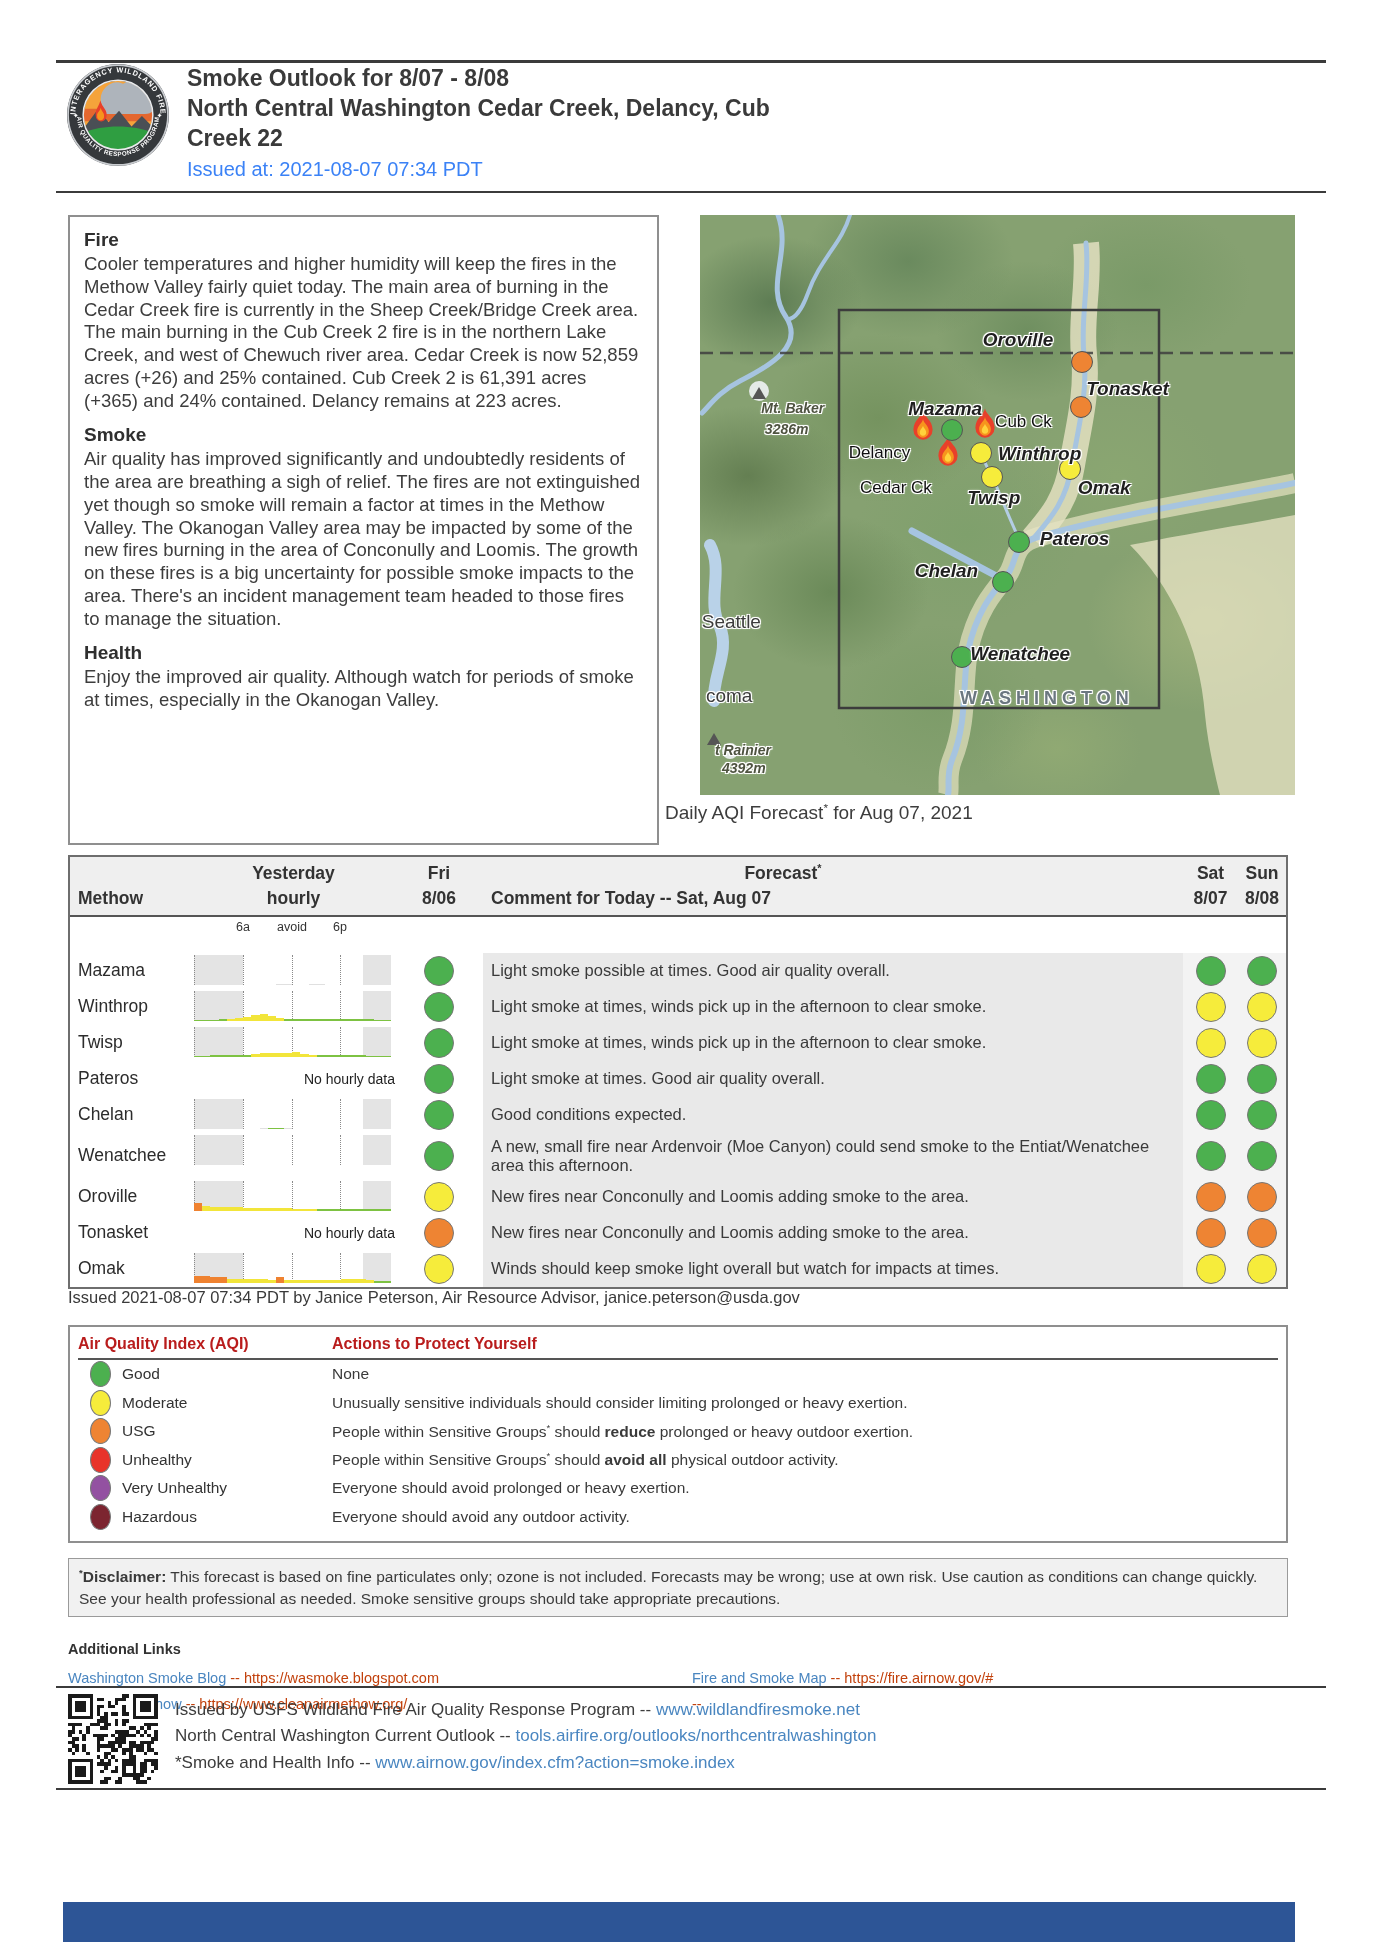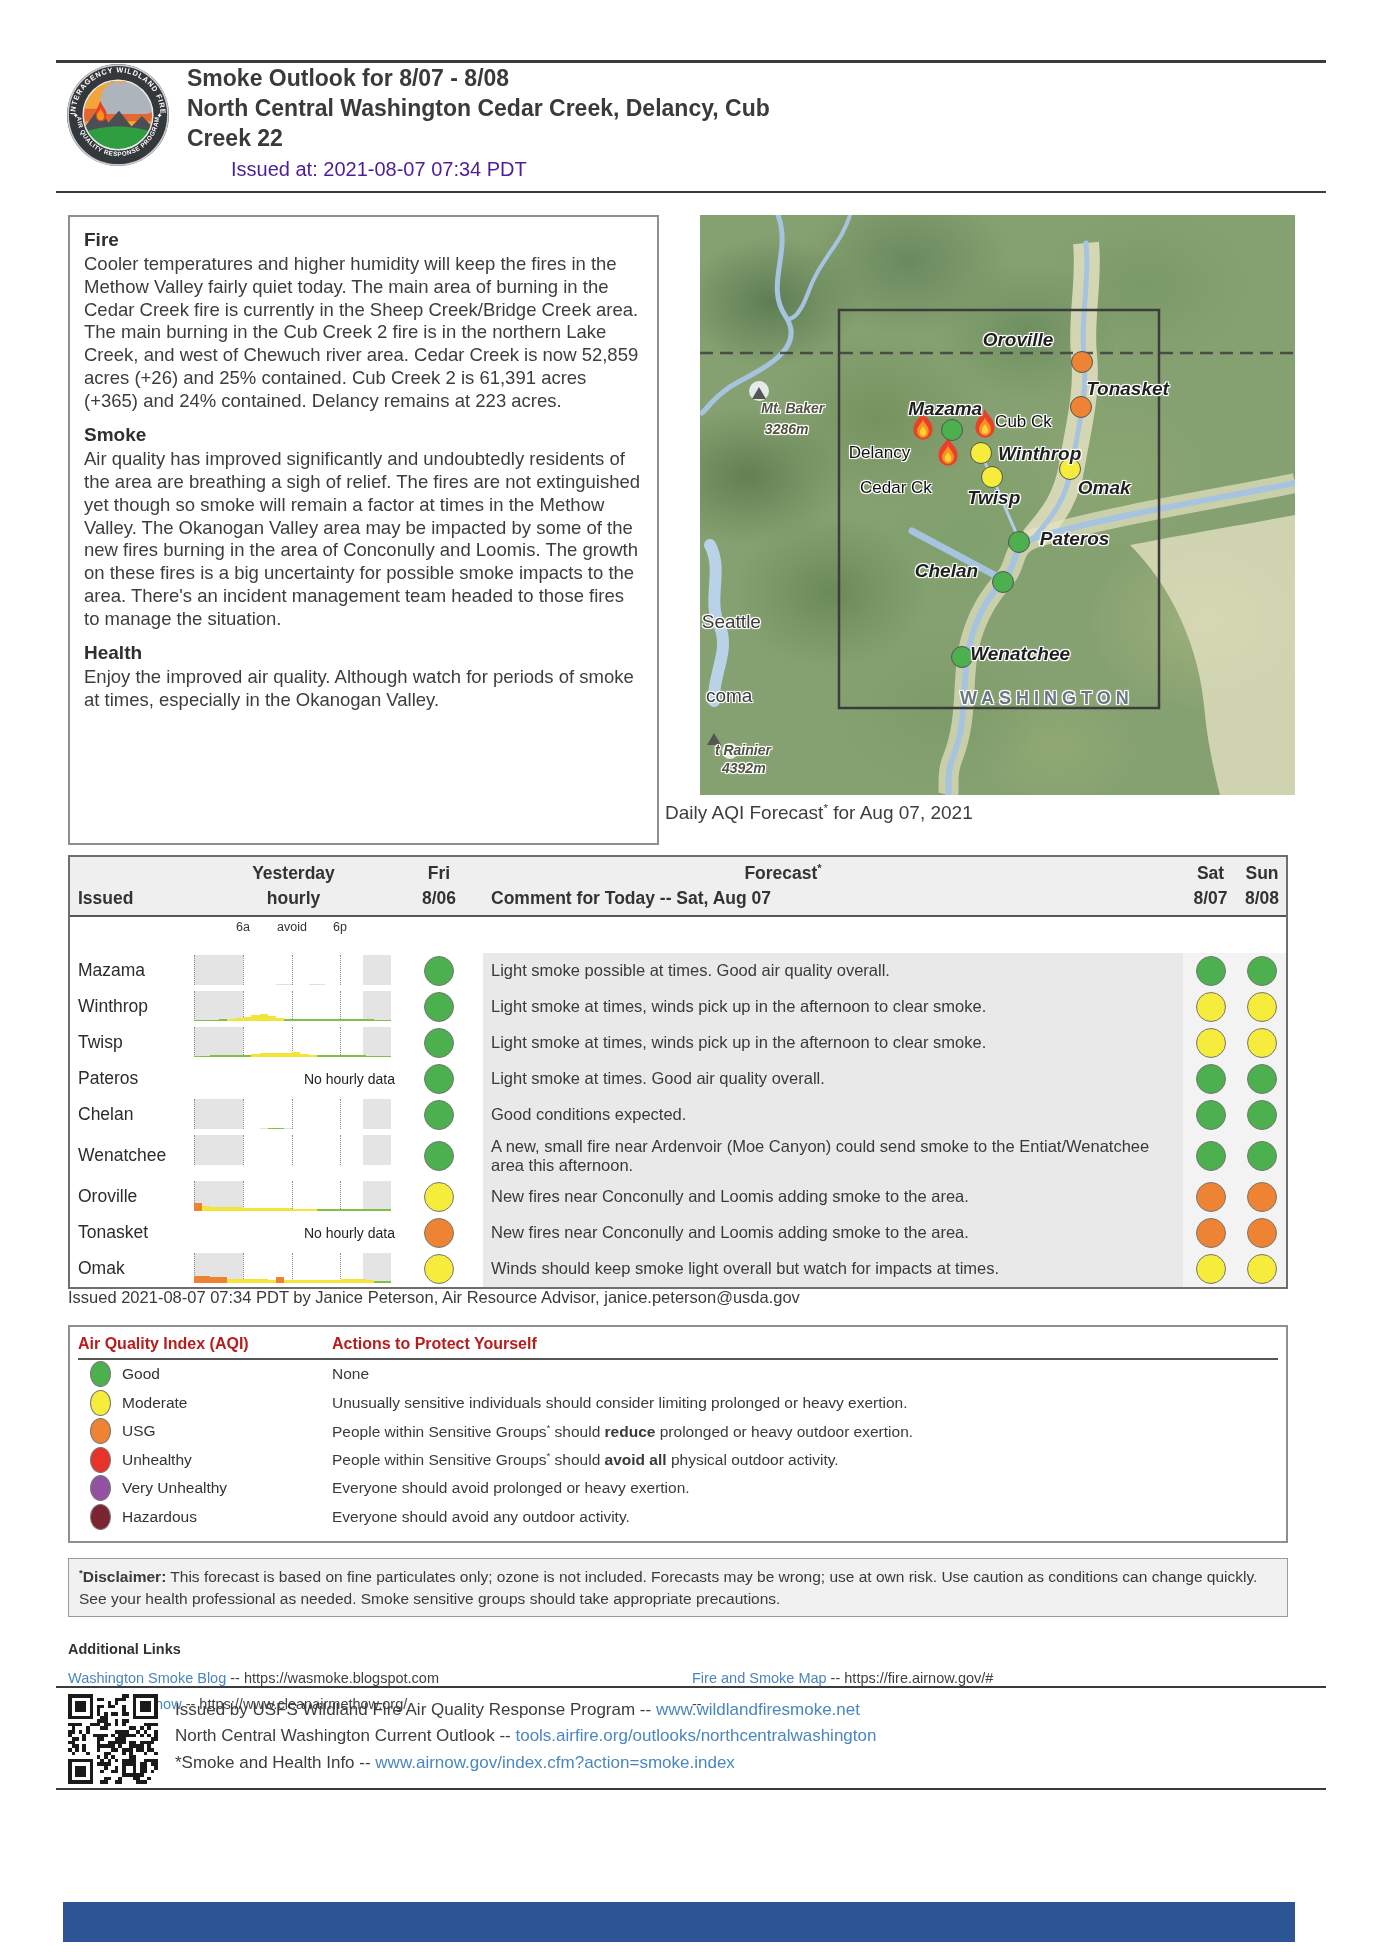"Issued at: 2021-08-07 07:34 PDT" .issuedat { color: #4c1d95 -> #3b82f6; margin-left: 44px -> none }
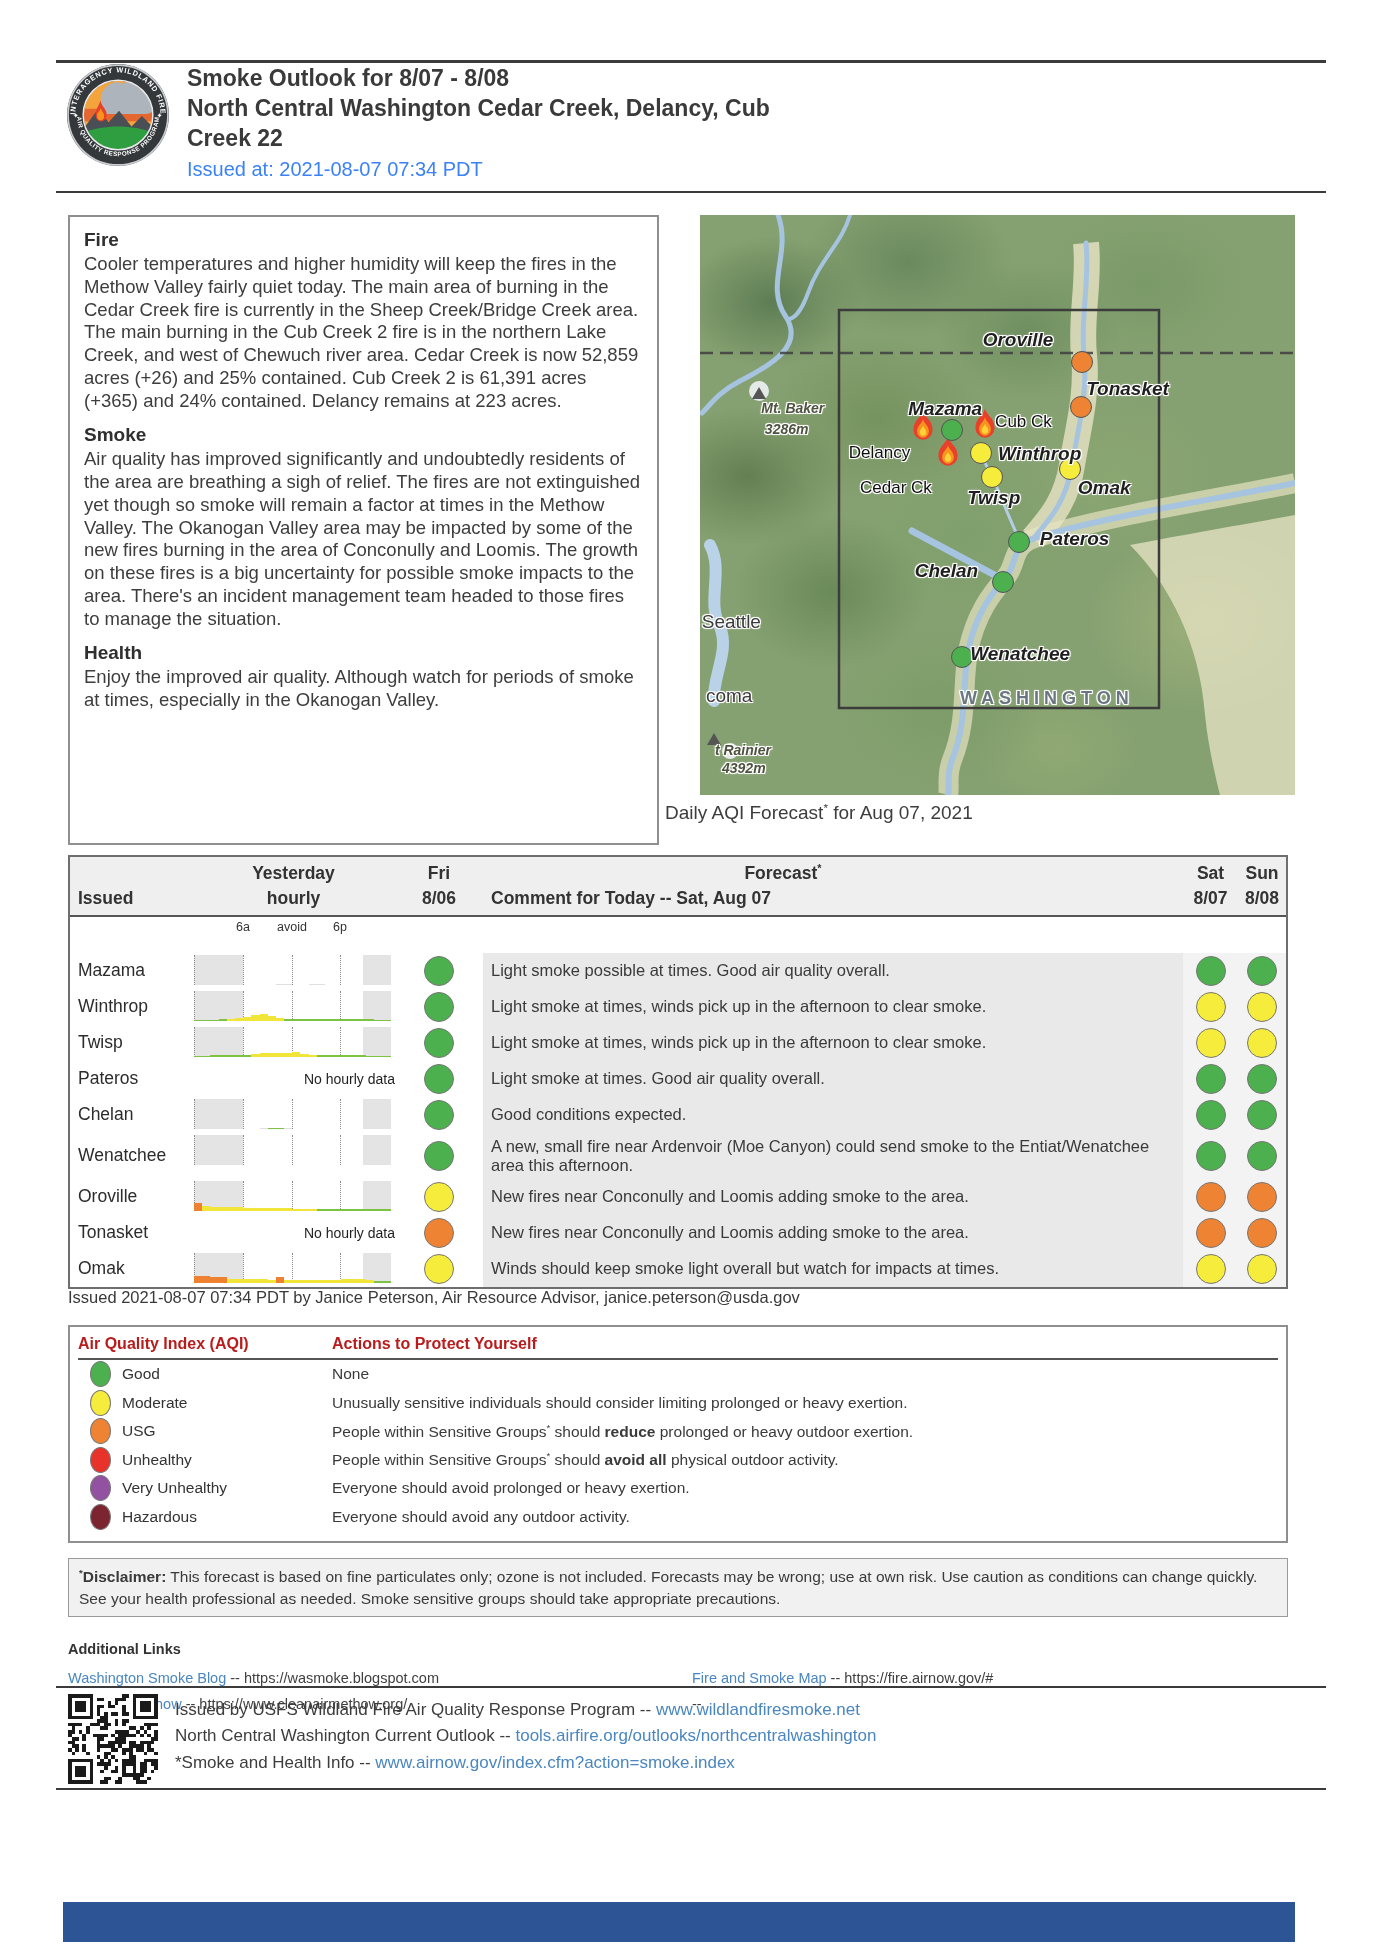"Issued" div.h2 { text: Issued -> Methow }
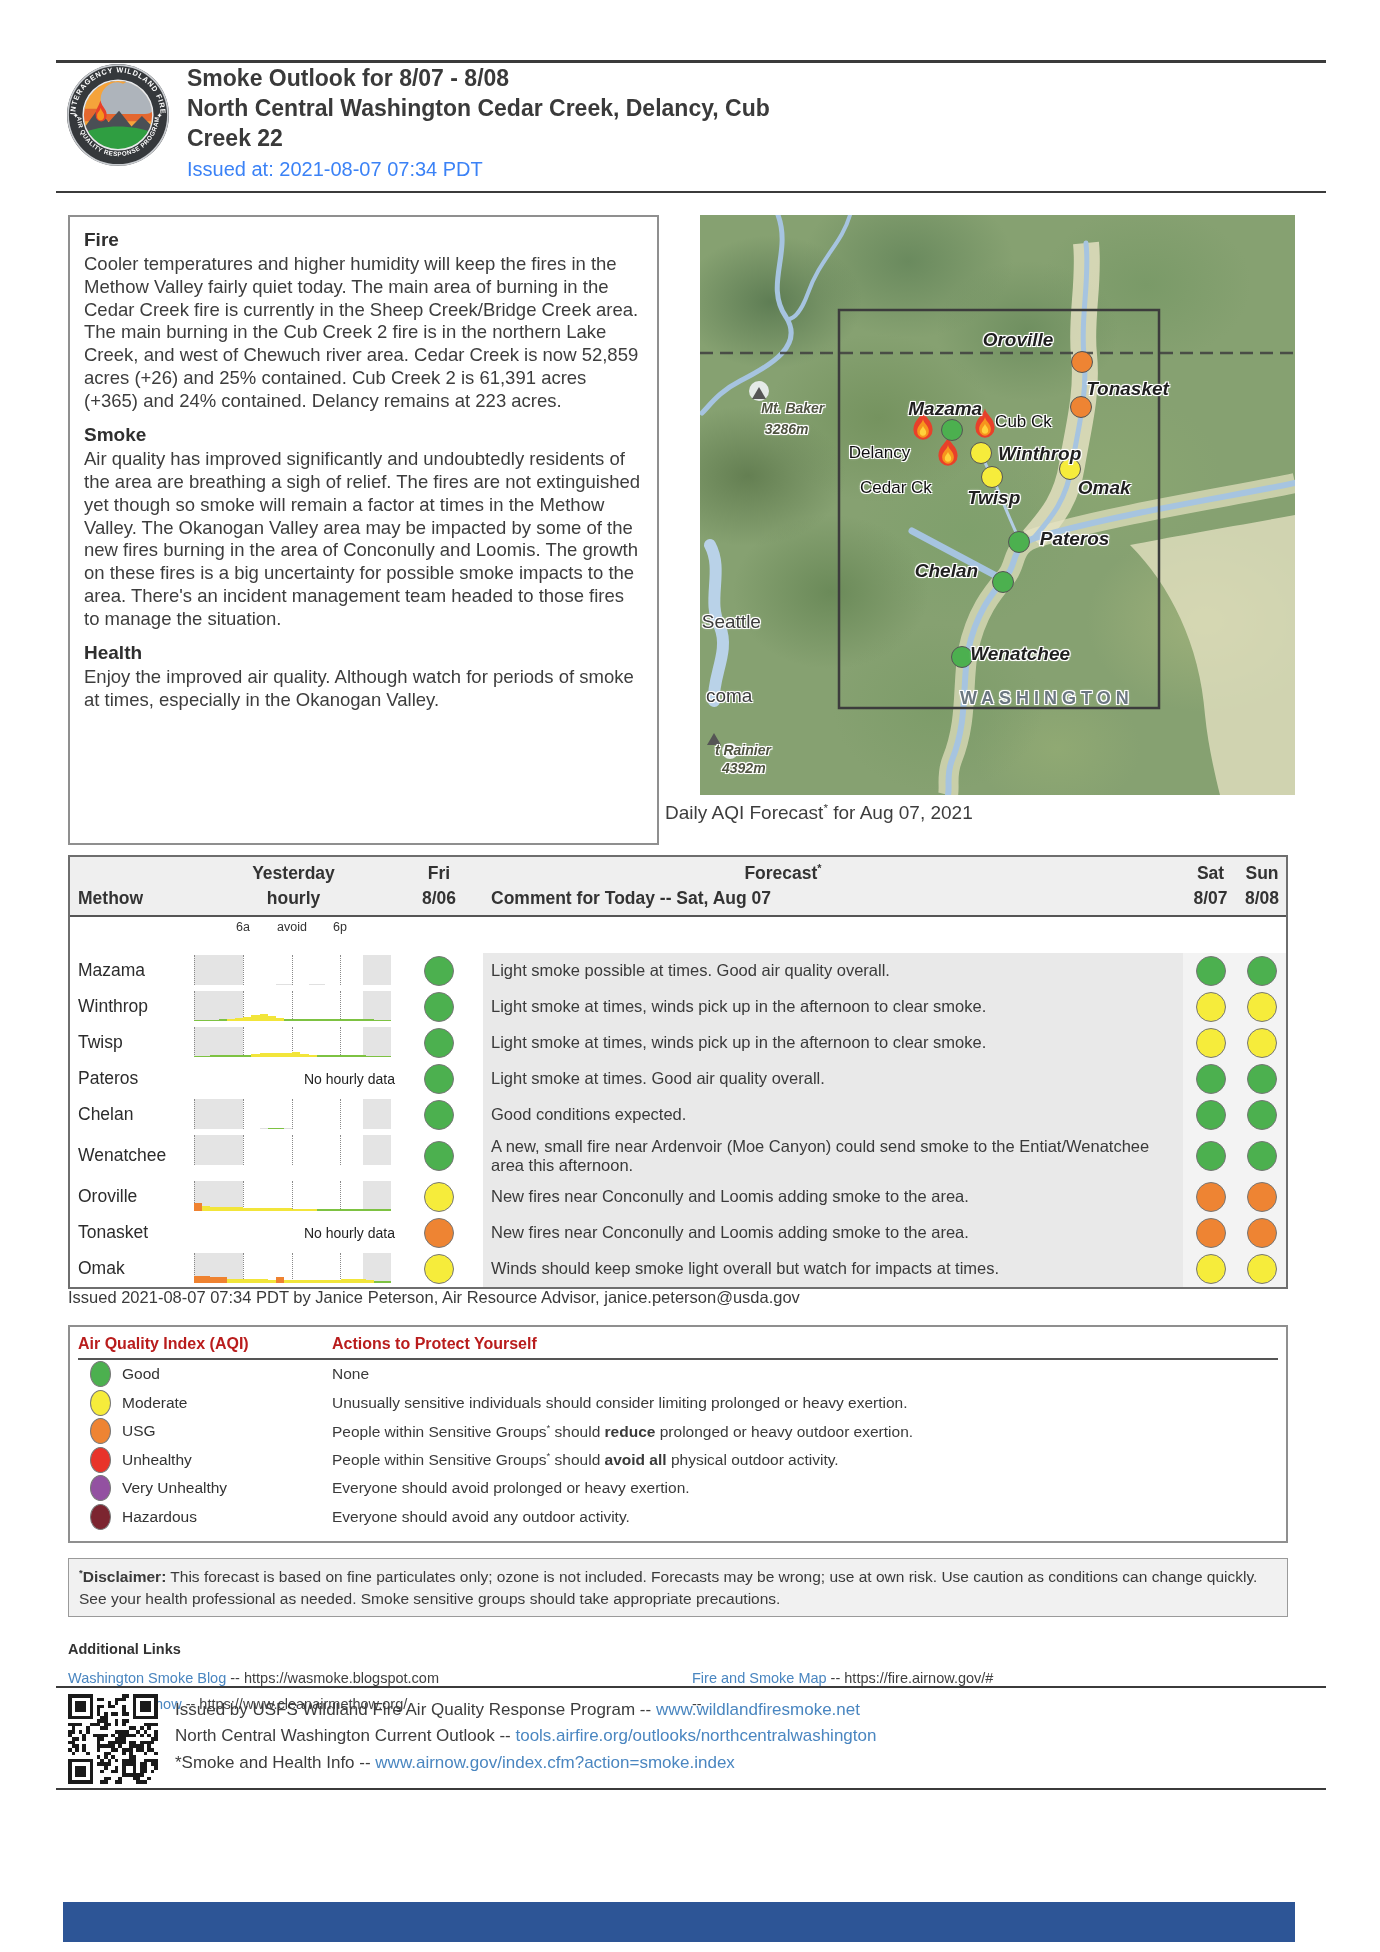"-- https://wasmoke.blogspot.com" .alrest { color: #404040 -> #c2410c }
